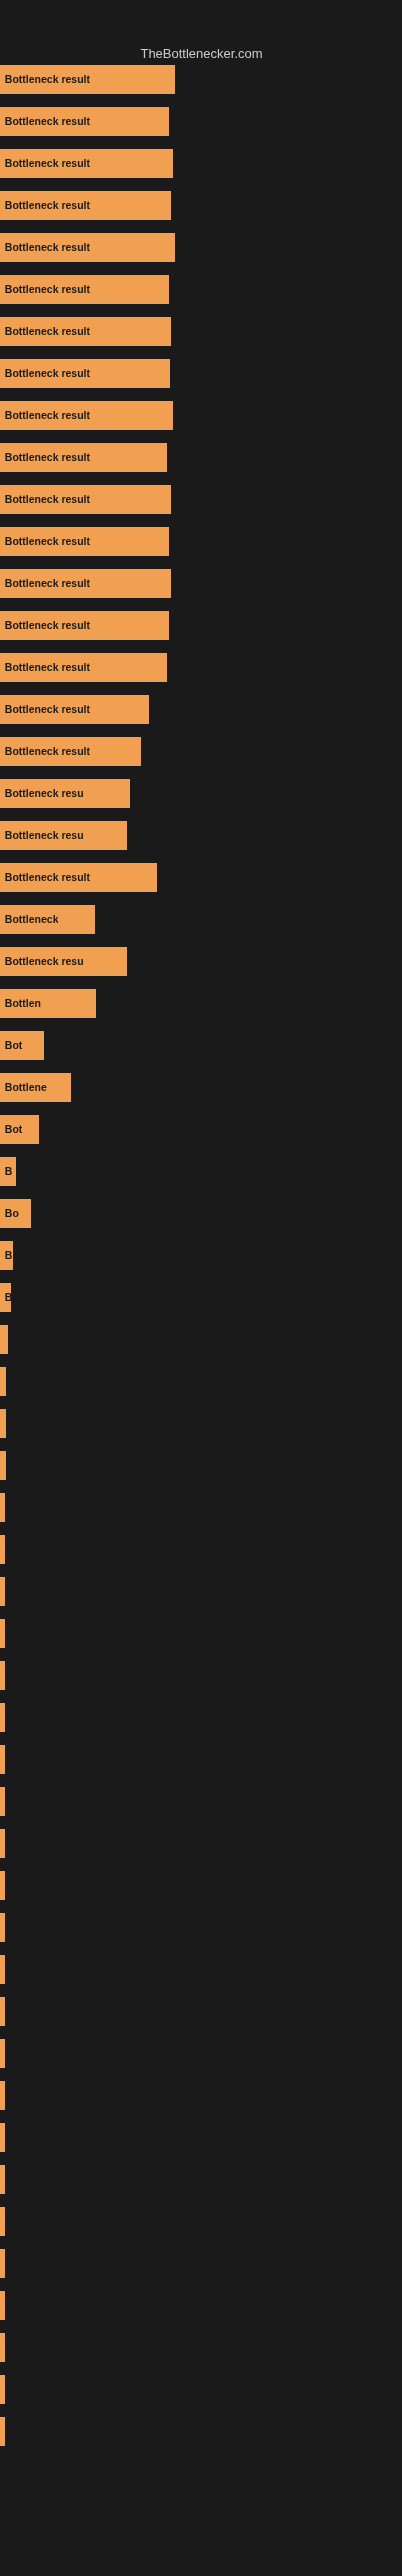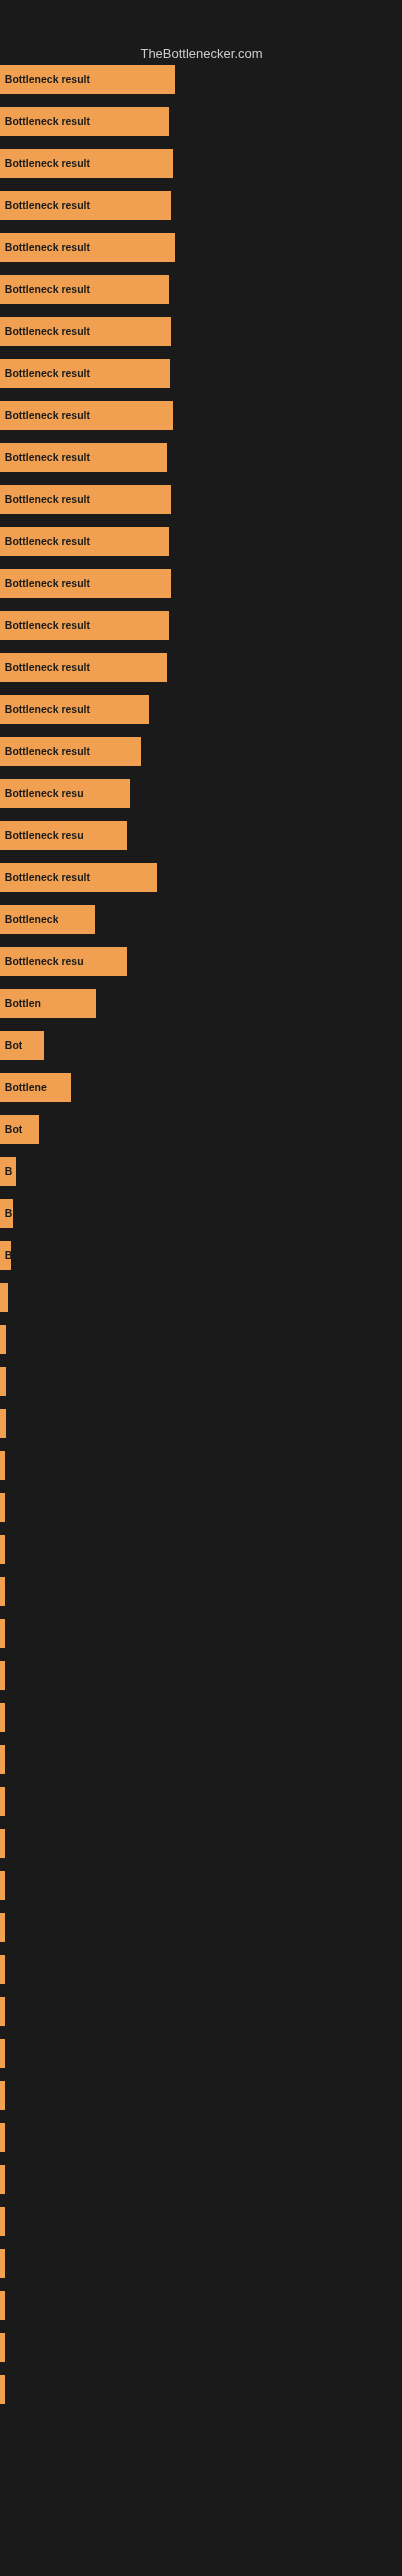"Bo" div.bar-container { html: none -> <div> <div> <span>Bo</span> </div> <div></div> </div> }
